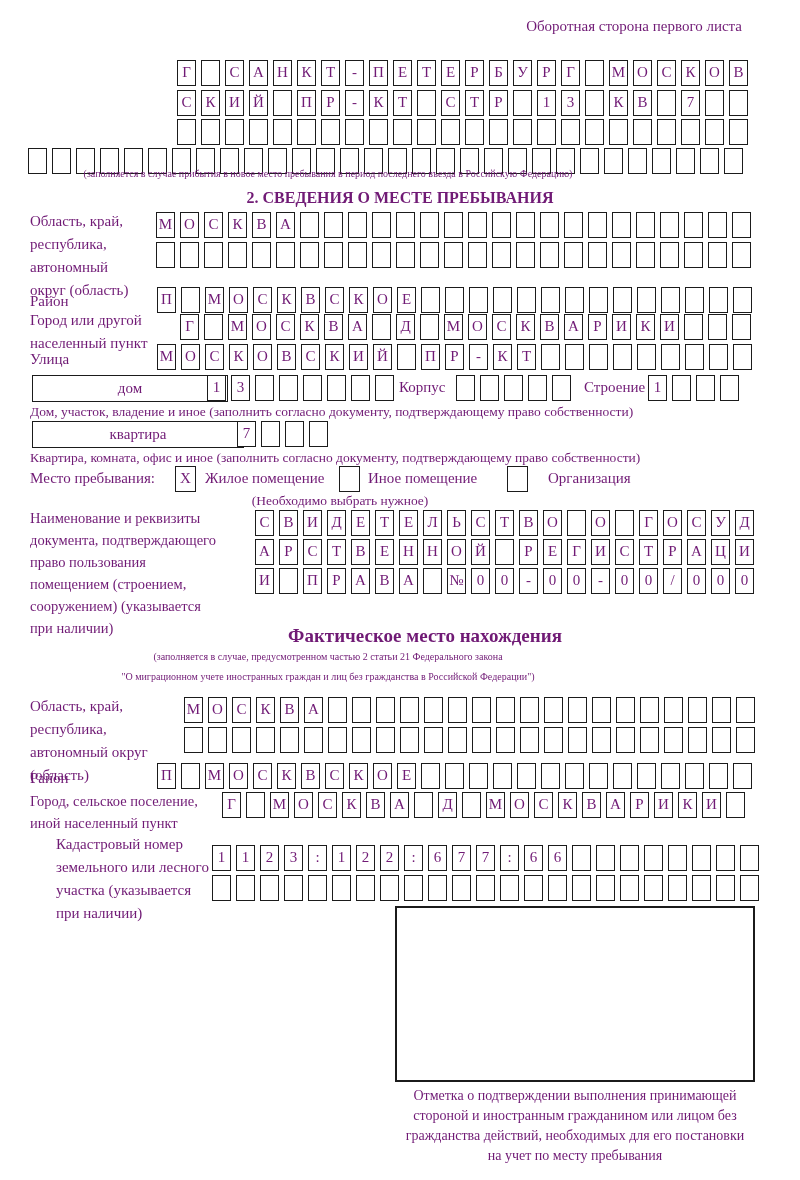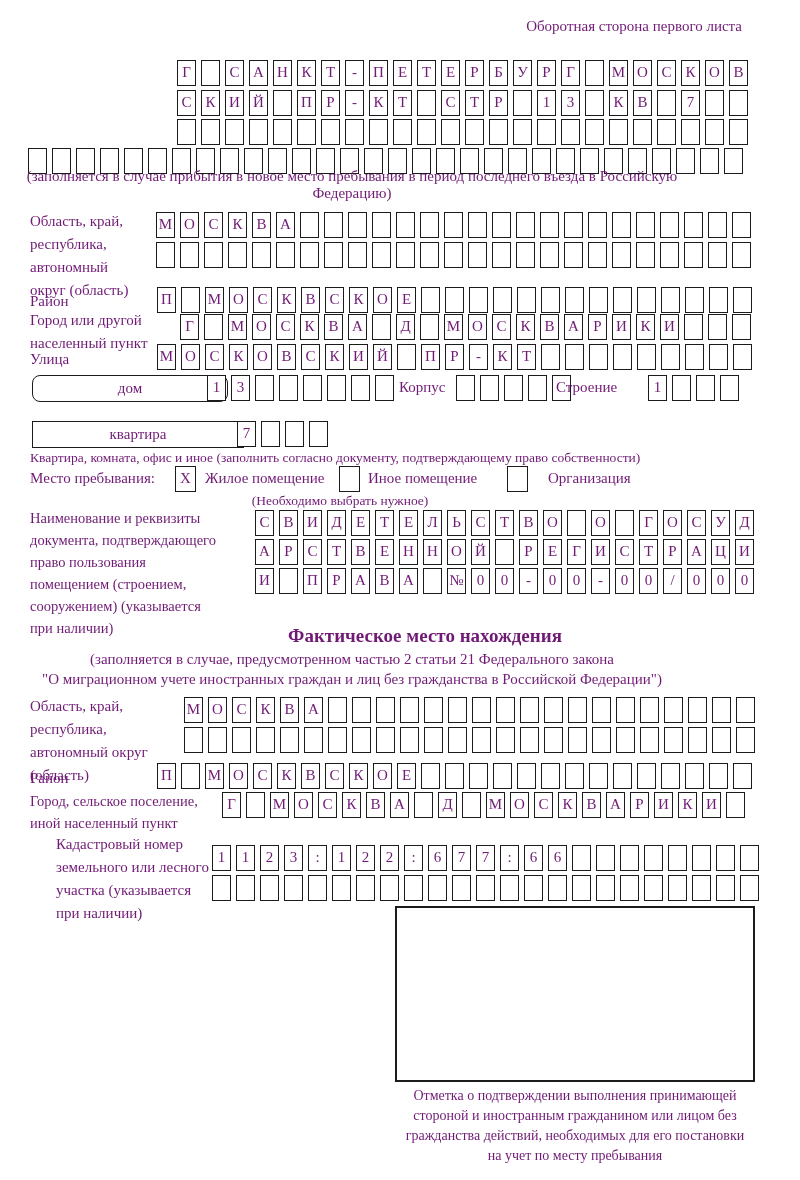"(заполняется в случае прибытия в" .cap { font-size: 15px -> 10px; padding-left: 24px -> none }
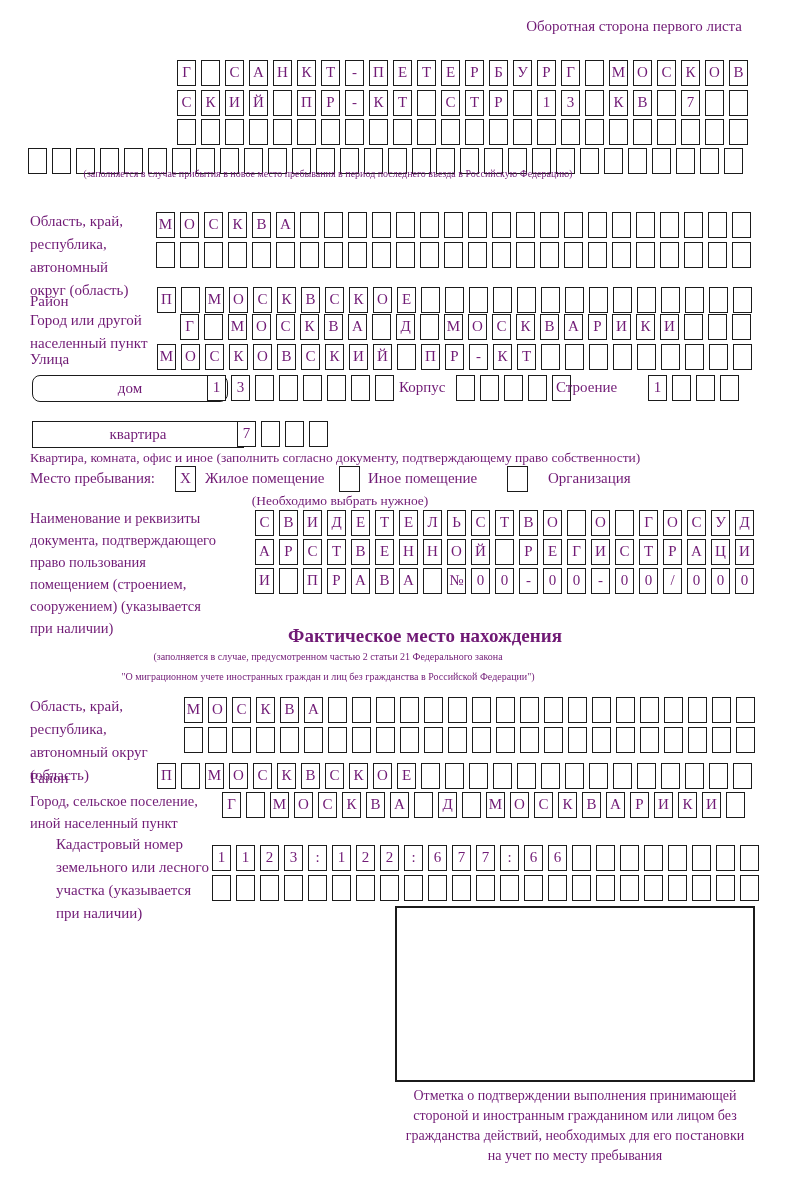"2. СВЕДЕНИЯ О МЕСТЕ ПРЕБЫВАНИЯ" div.abs { html: none -> <div>2. СВЕДЕНИЯ О МЕСТЕ ПРЕБЫВАНИЯ</div> }
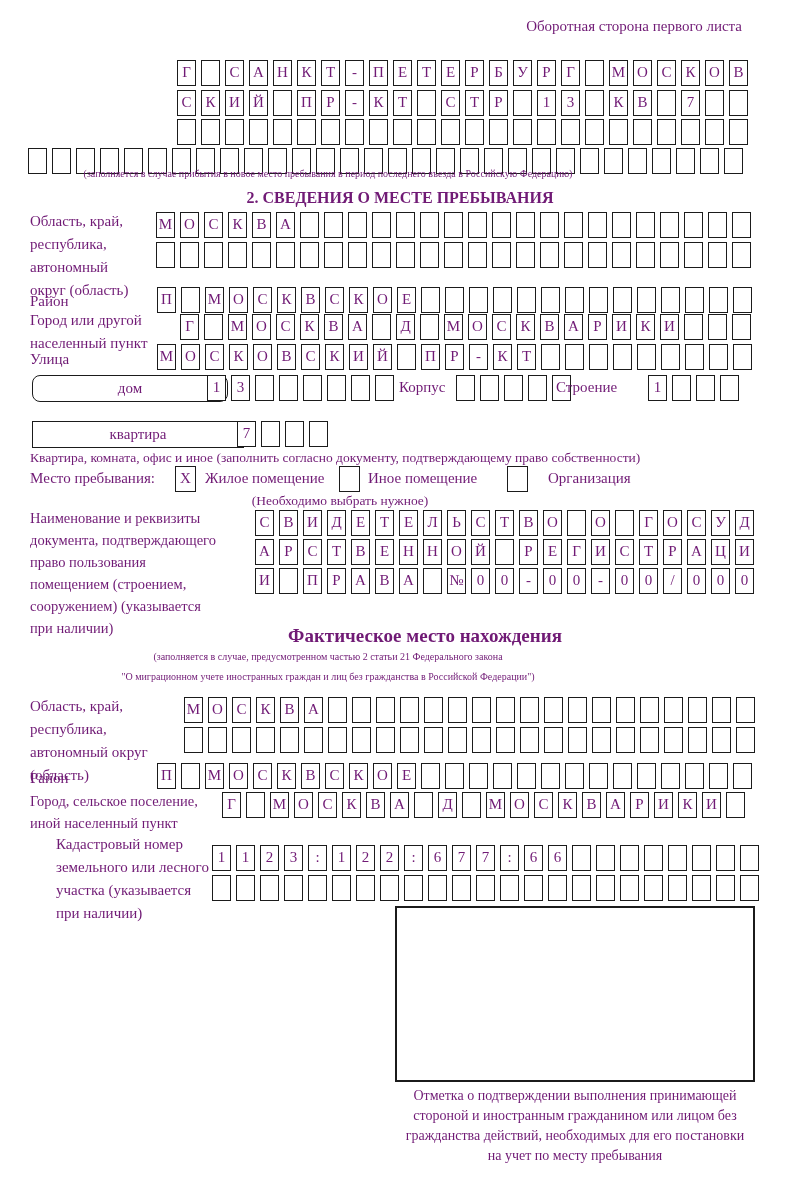"дом" div.abs { border-radius: 8px -> none }
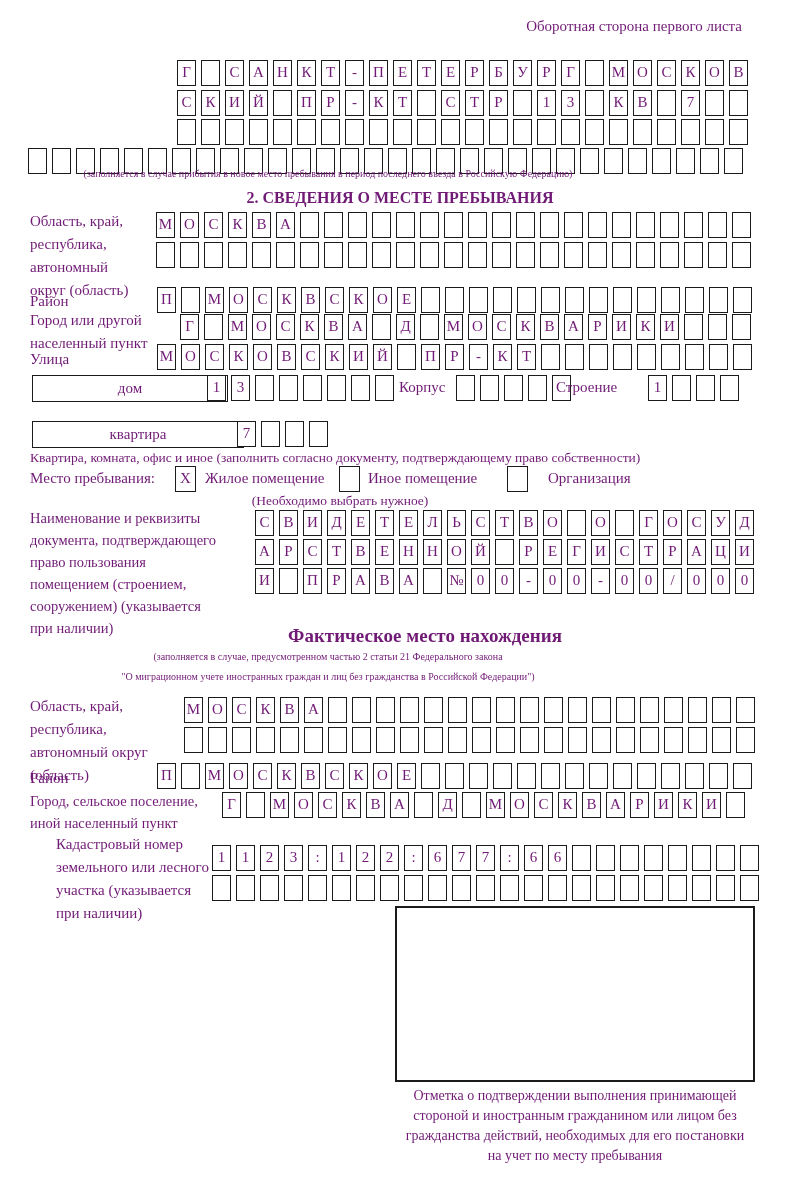"Строение" div.abs { left: 556px -> 584px }
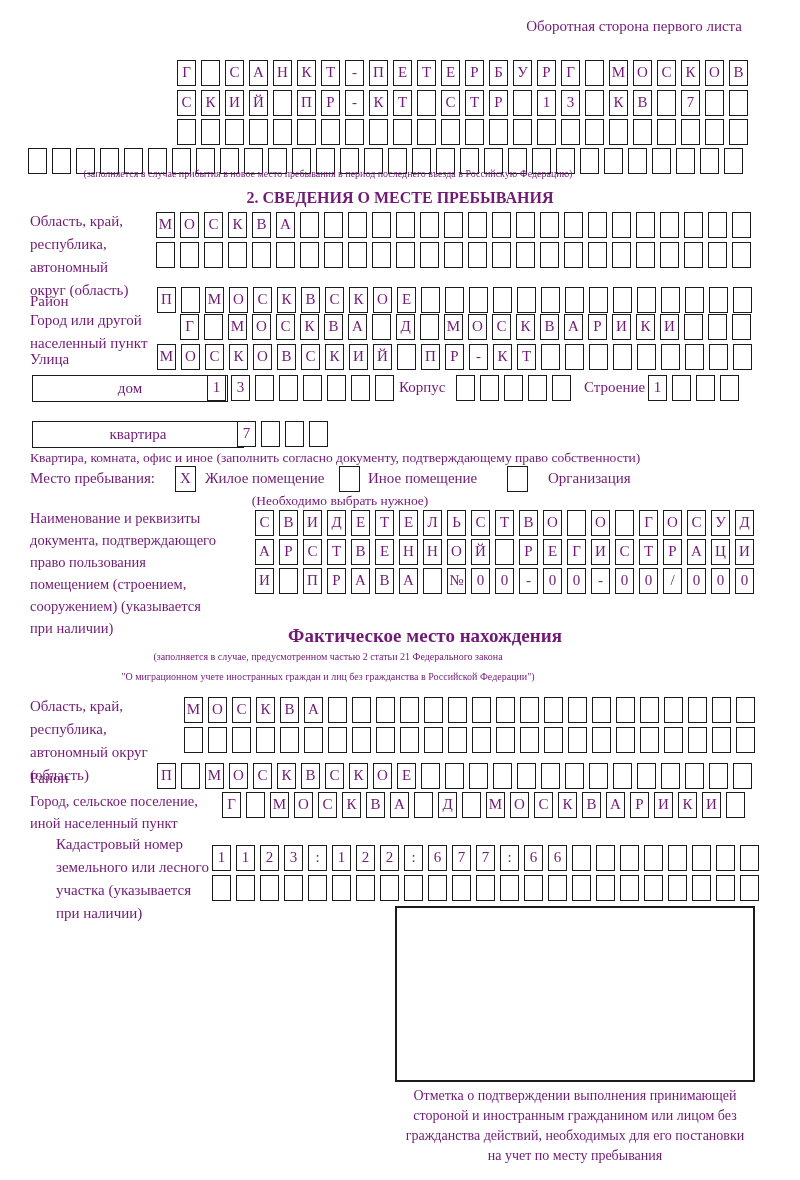"Дом, участок, владение и иное" div.abs { html: none -> <div>Дом, участок, владение и иное (заполнить согласно документу, подтверждающему право собственности)</div> }
